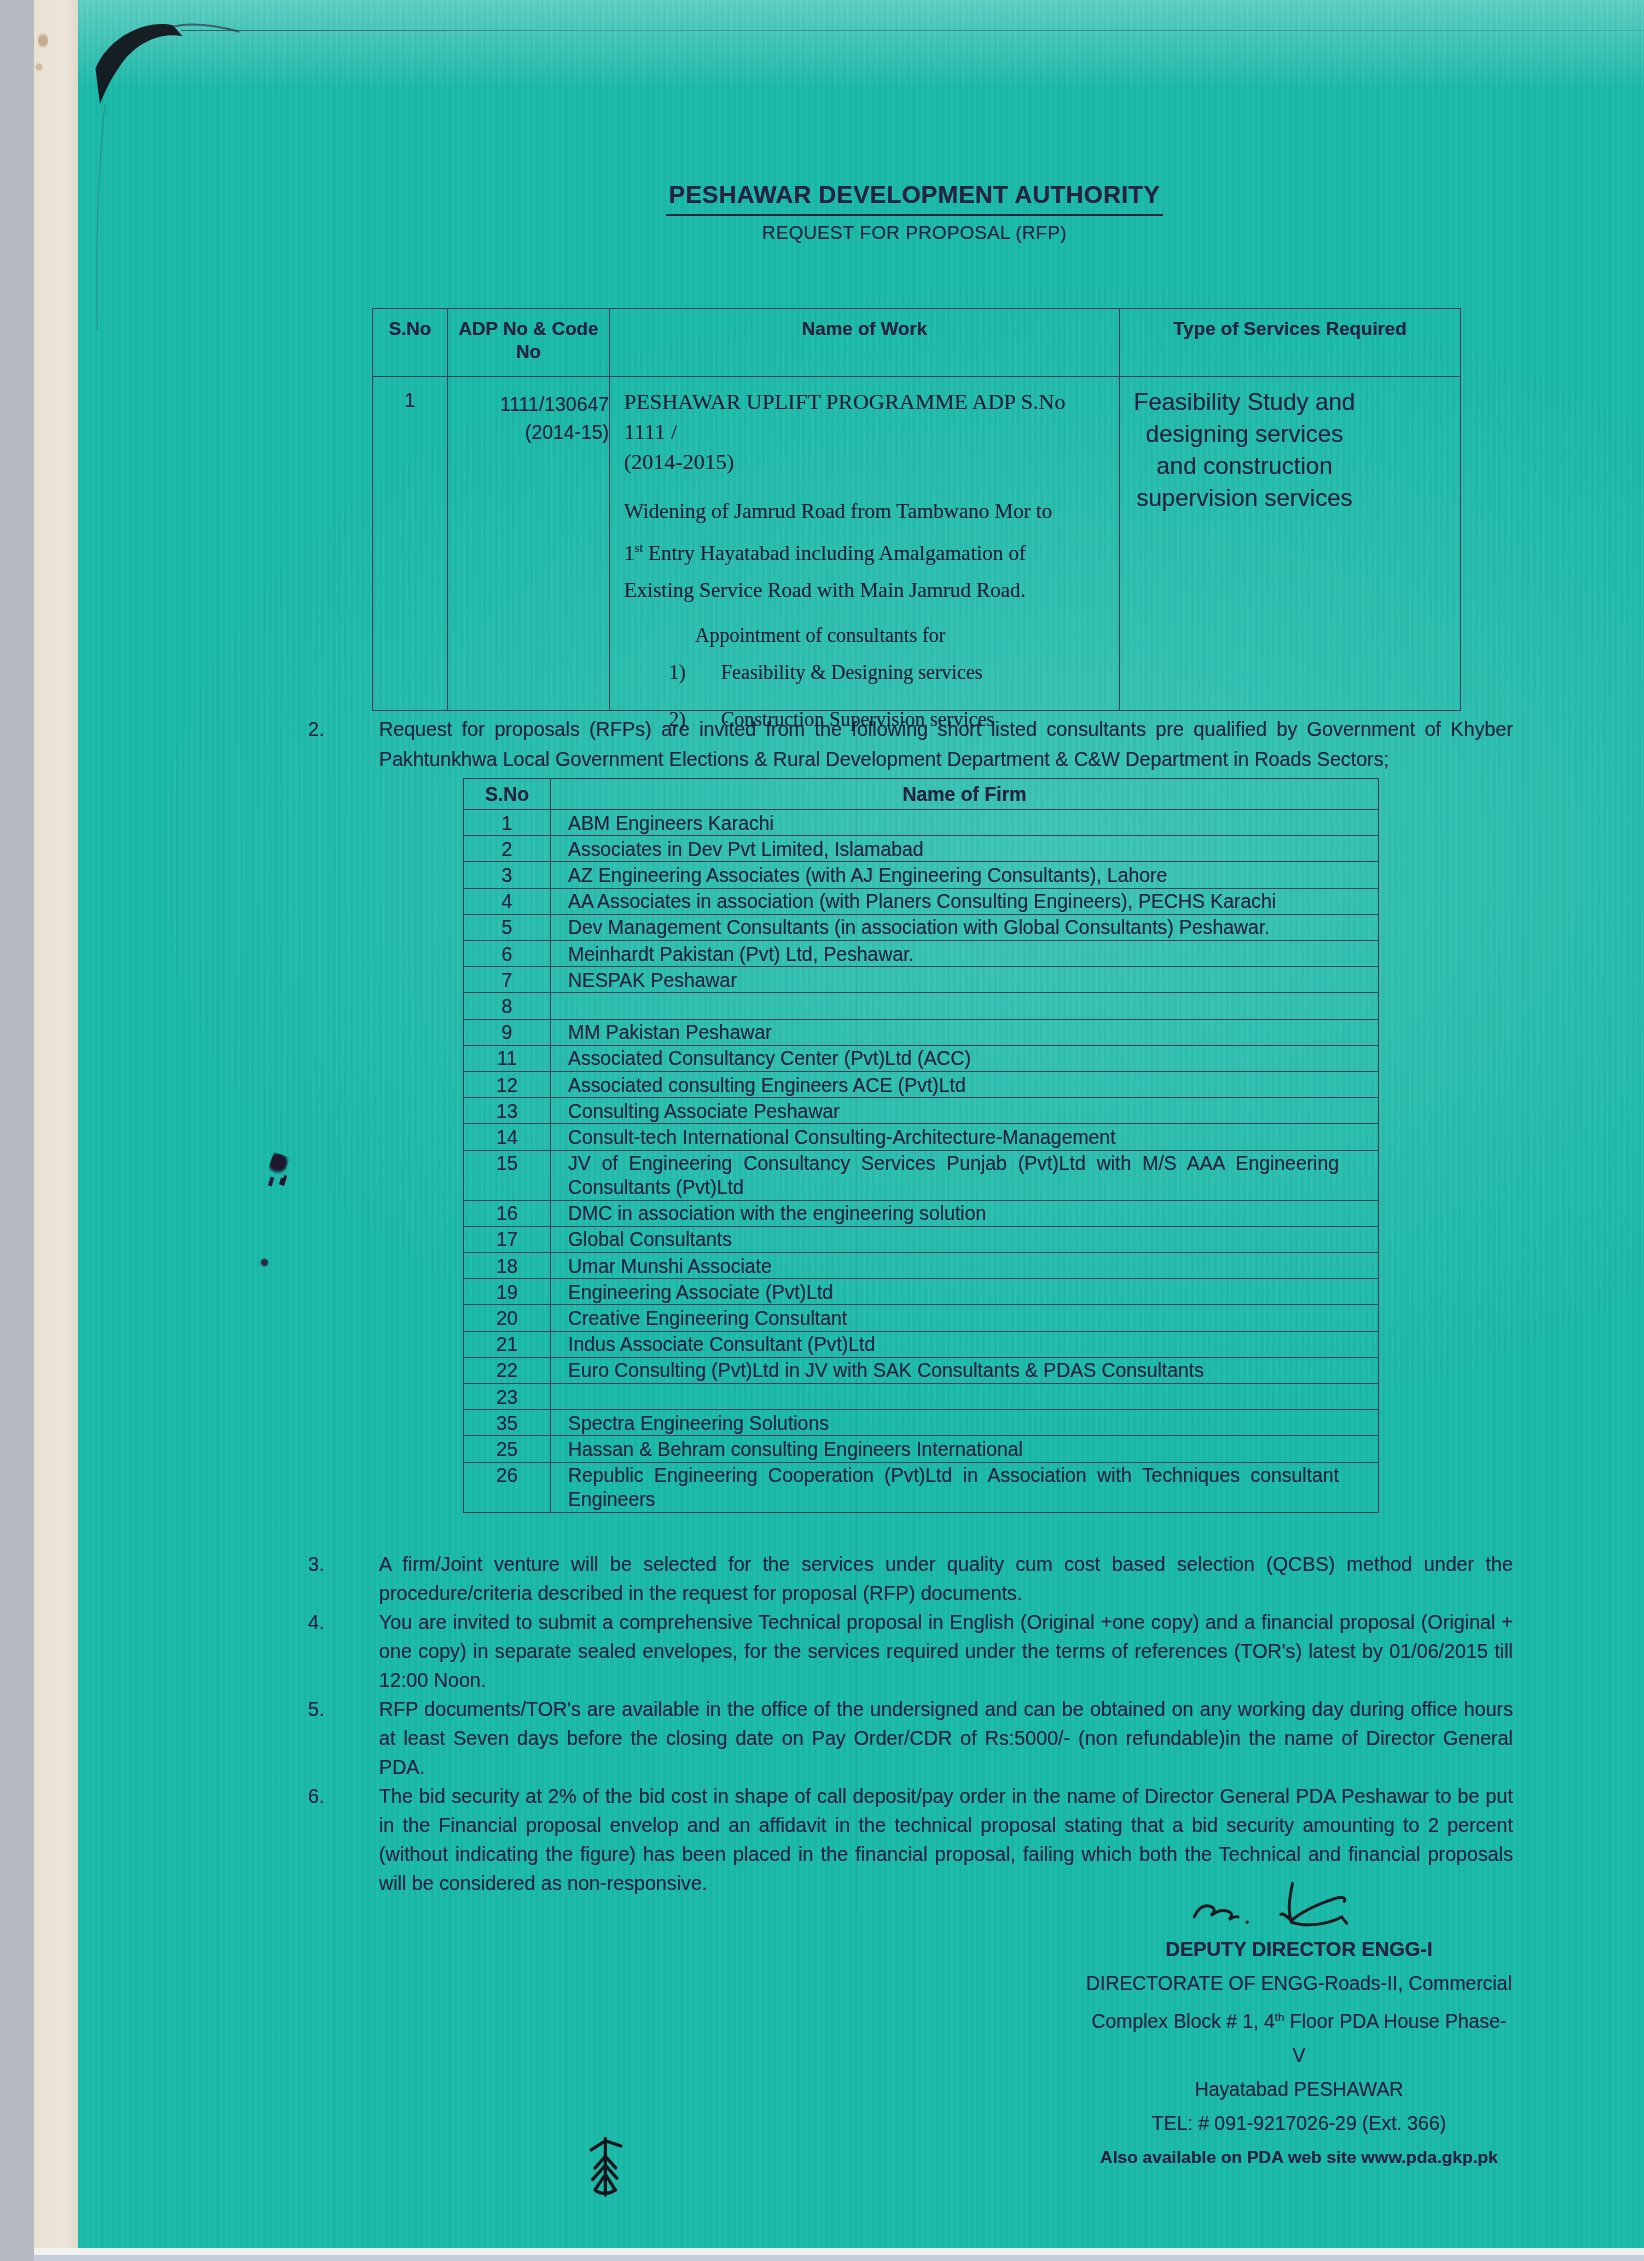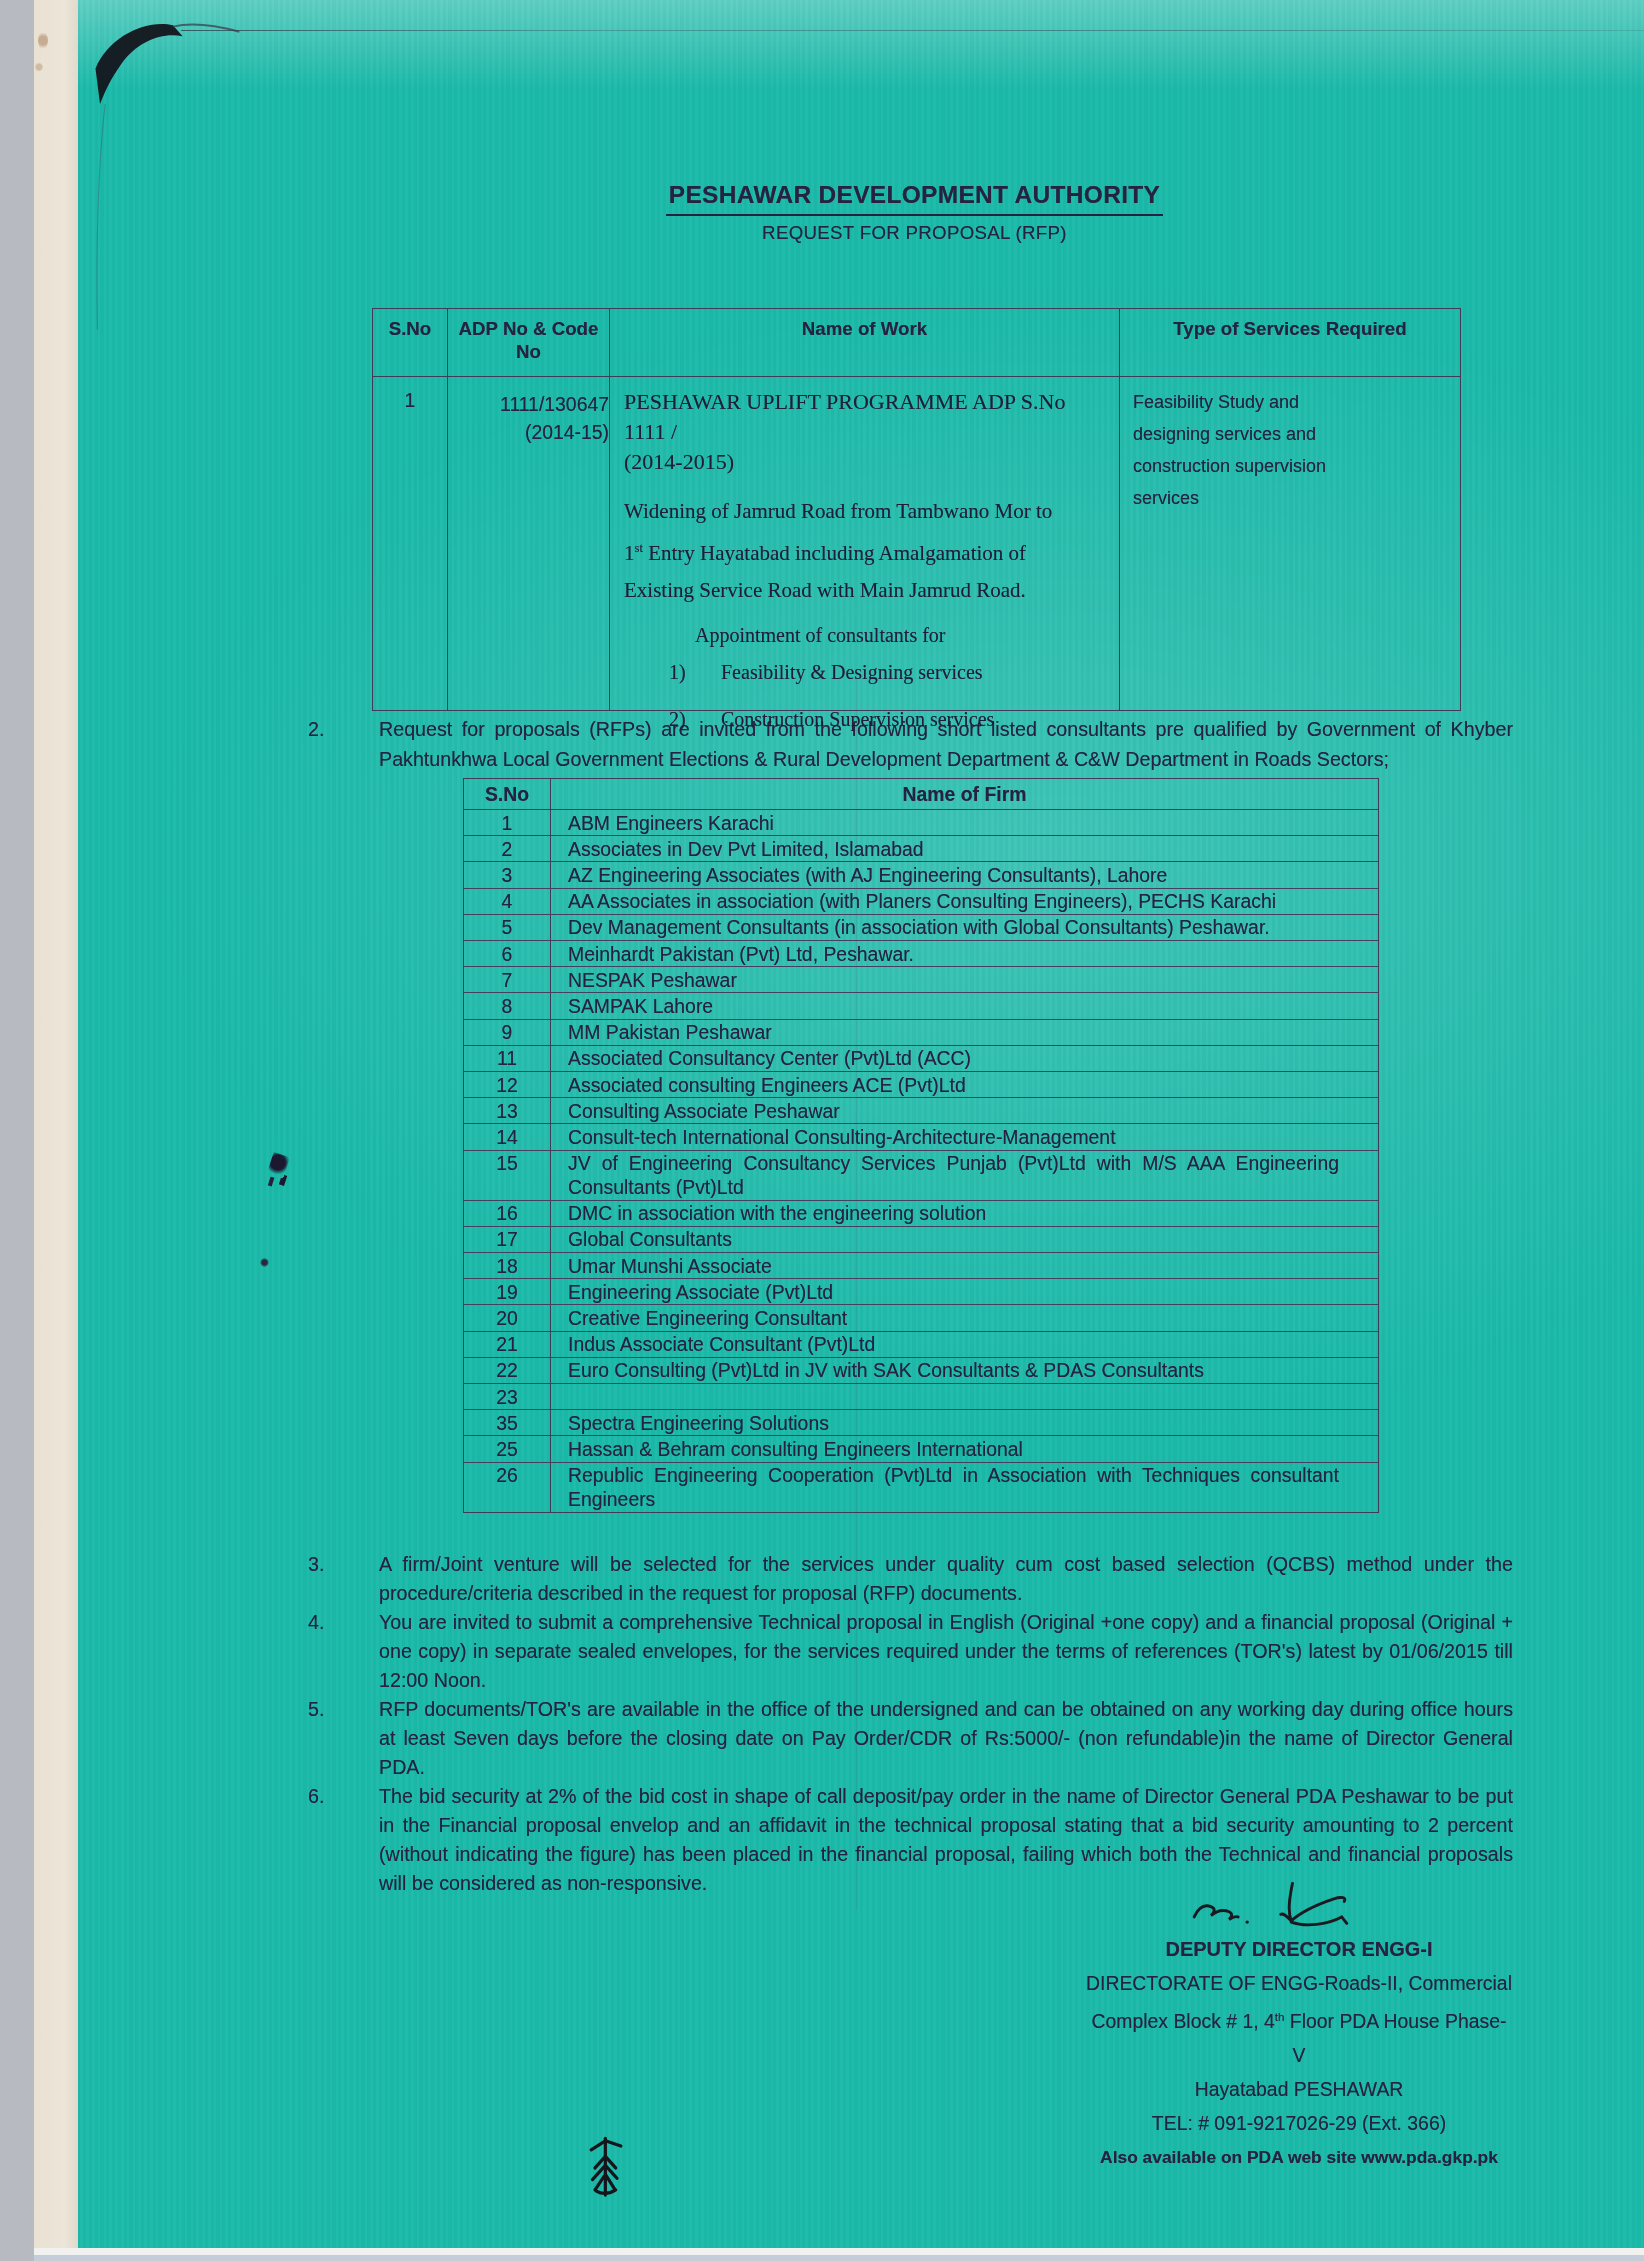"Feasibility Study and designing services" .cell-type { font-size: 18px -> 24px; text-align: none -> center }
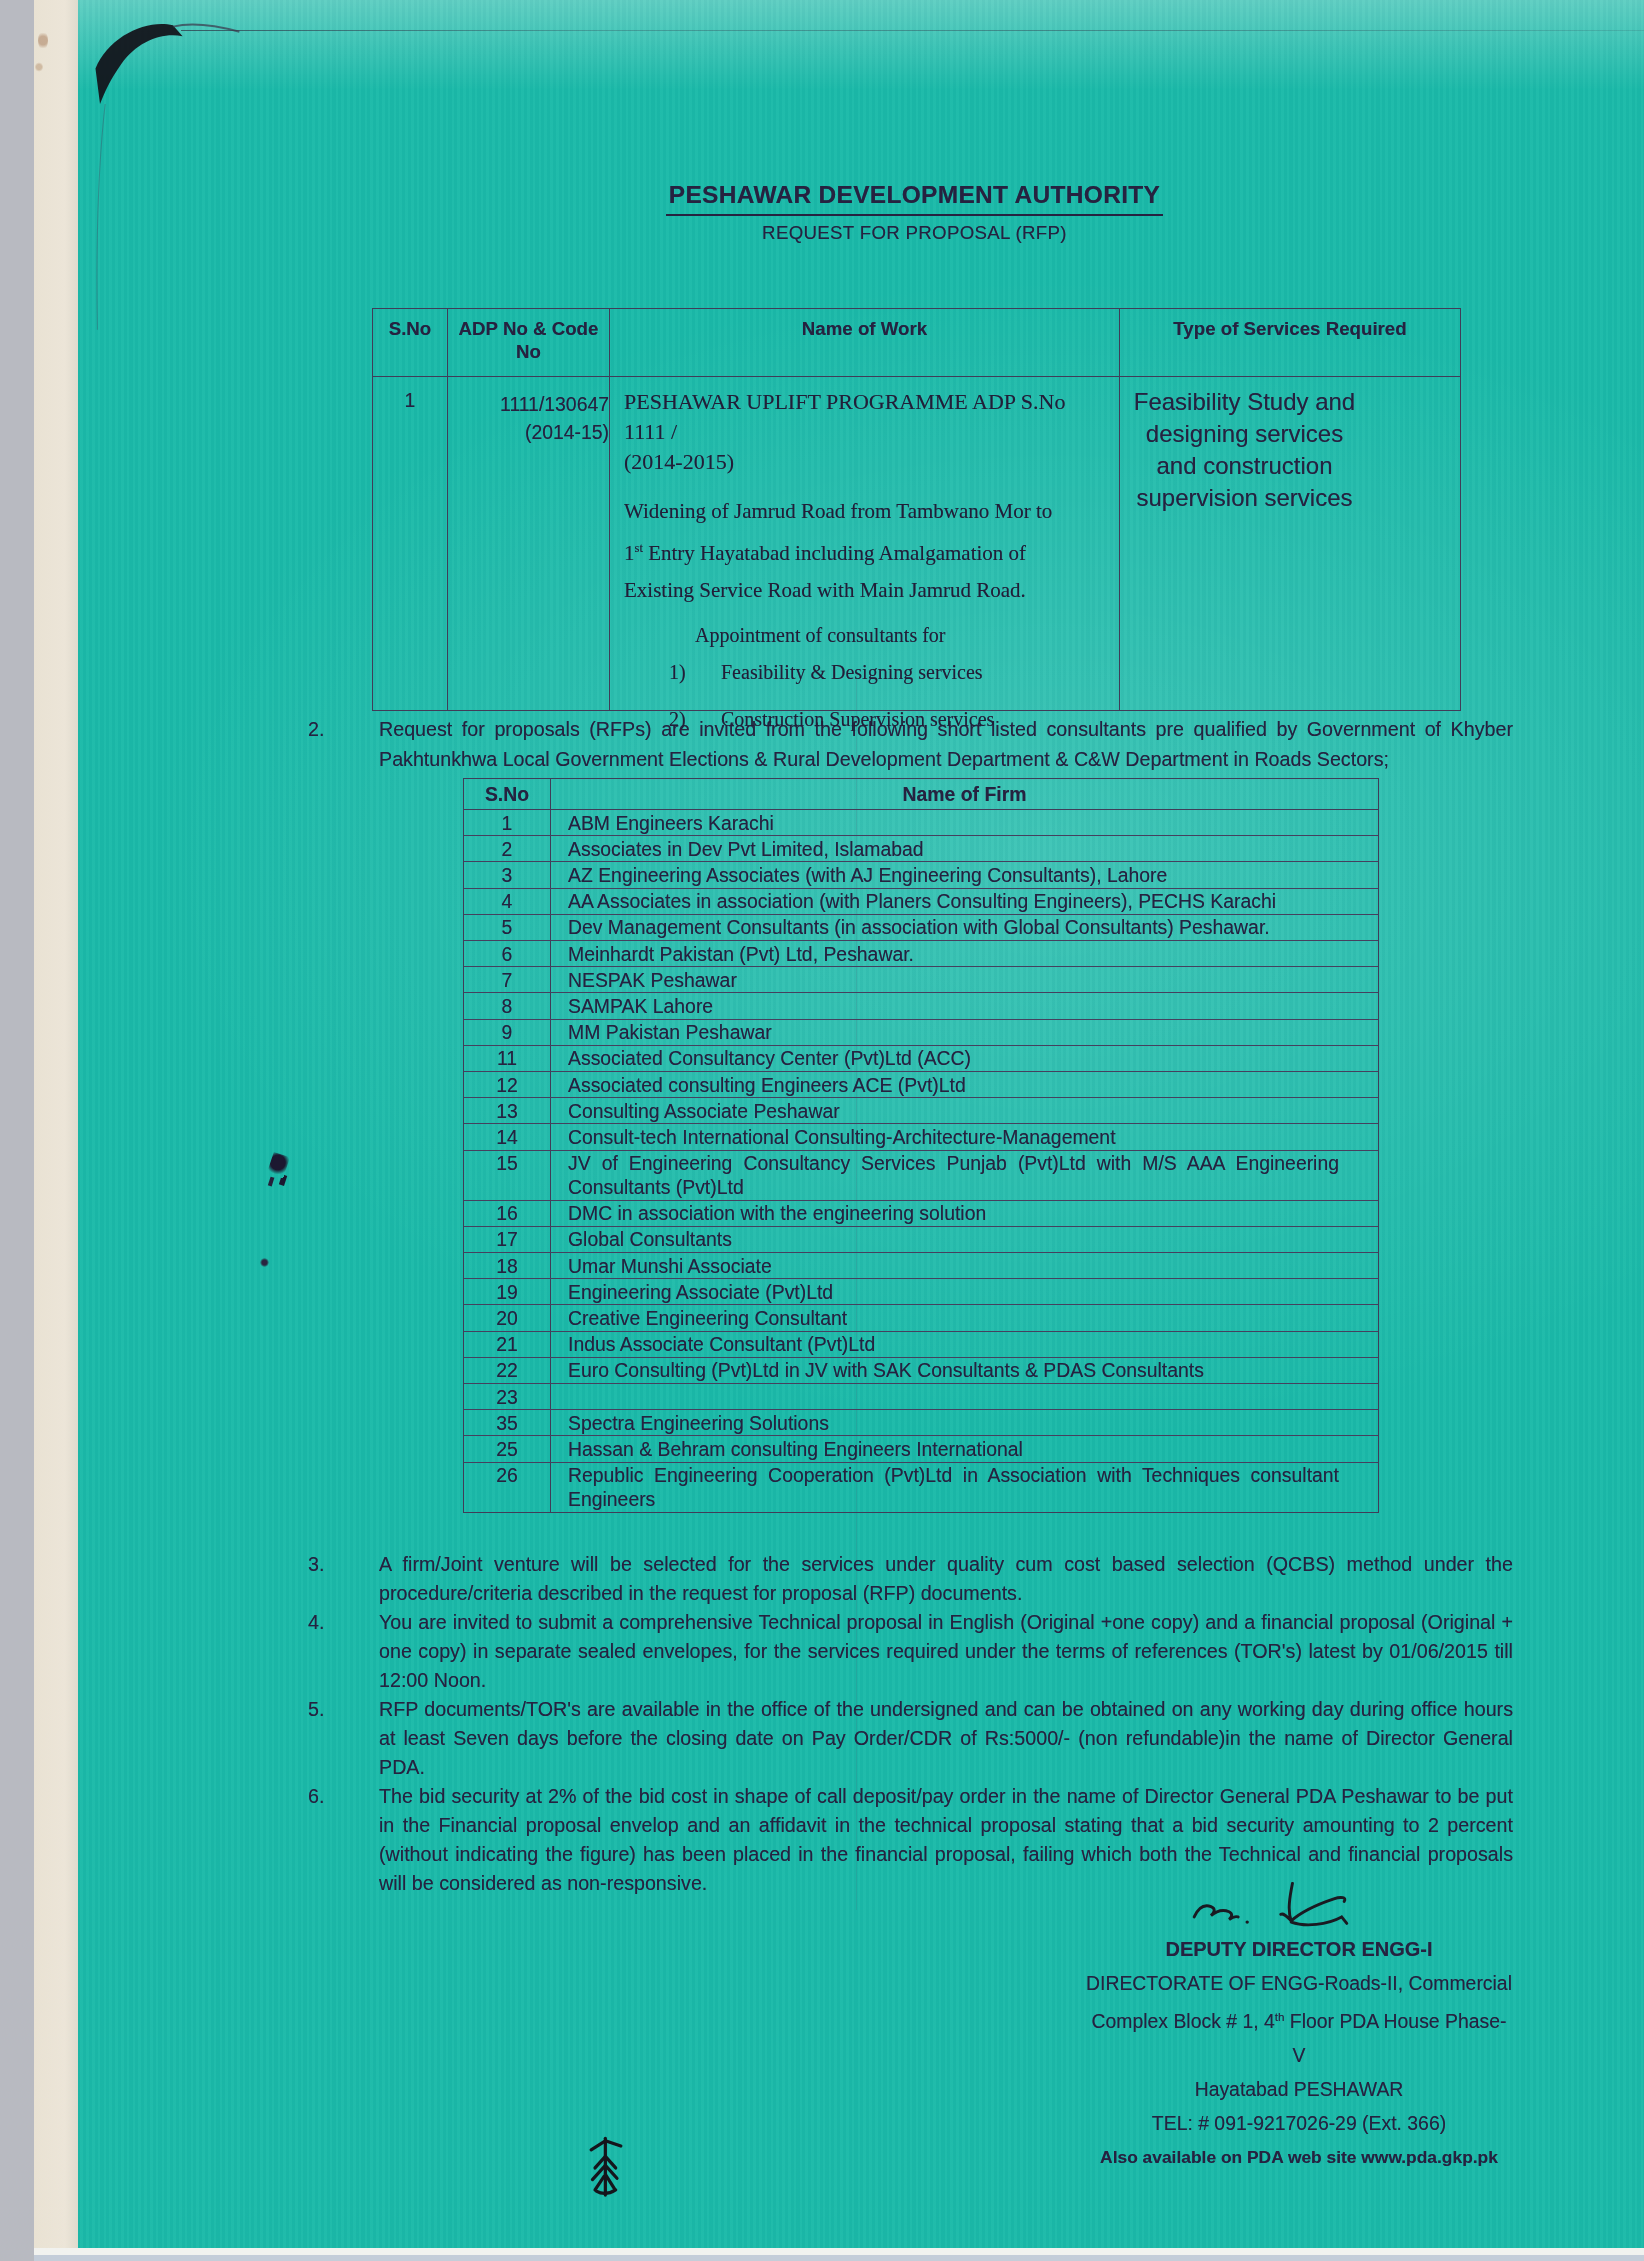"SAMPAK Lahore" div.t2-name { html: <div>SAMPAK Lahore</div> -> none }
